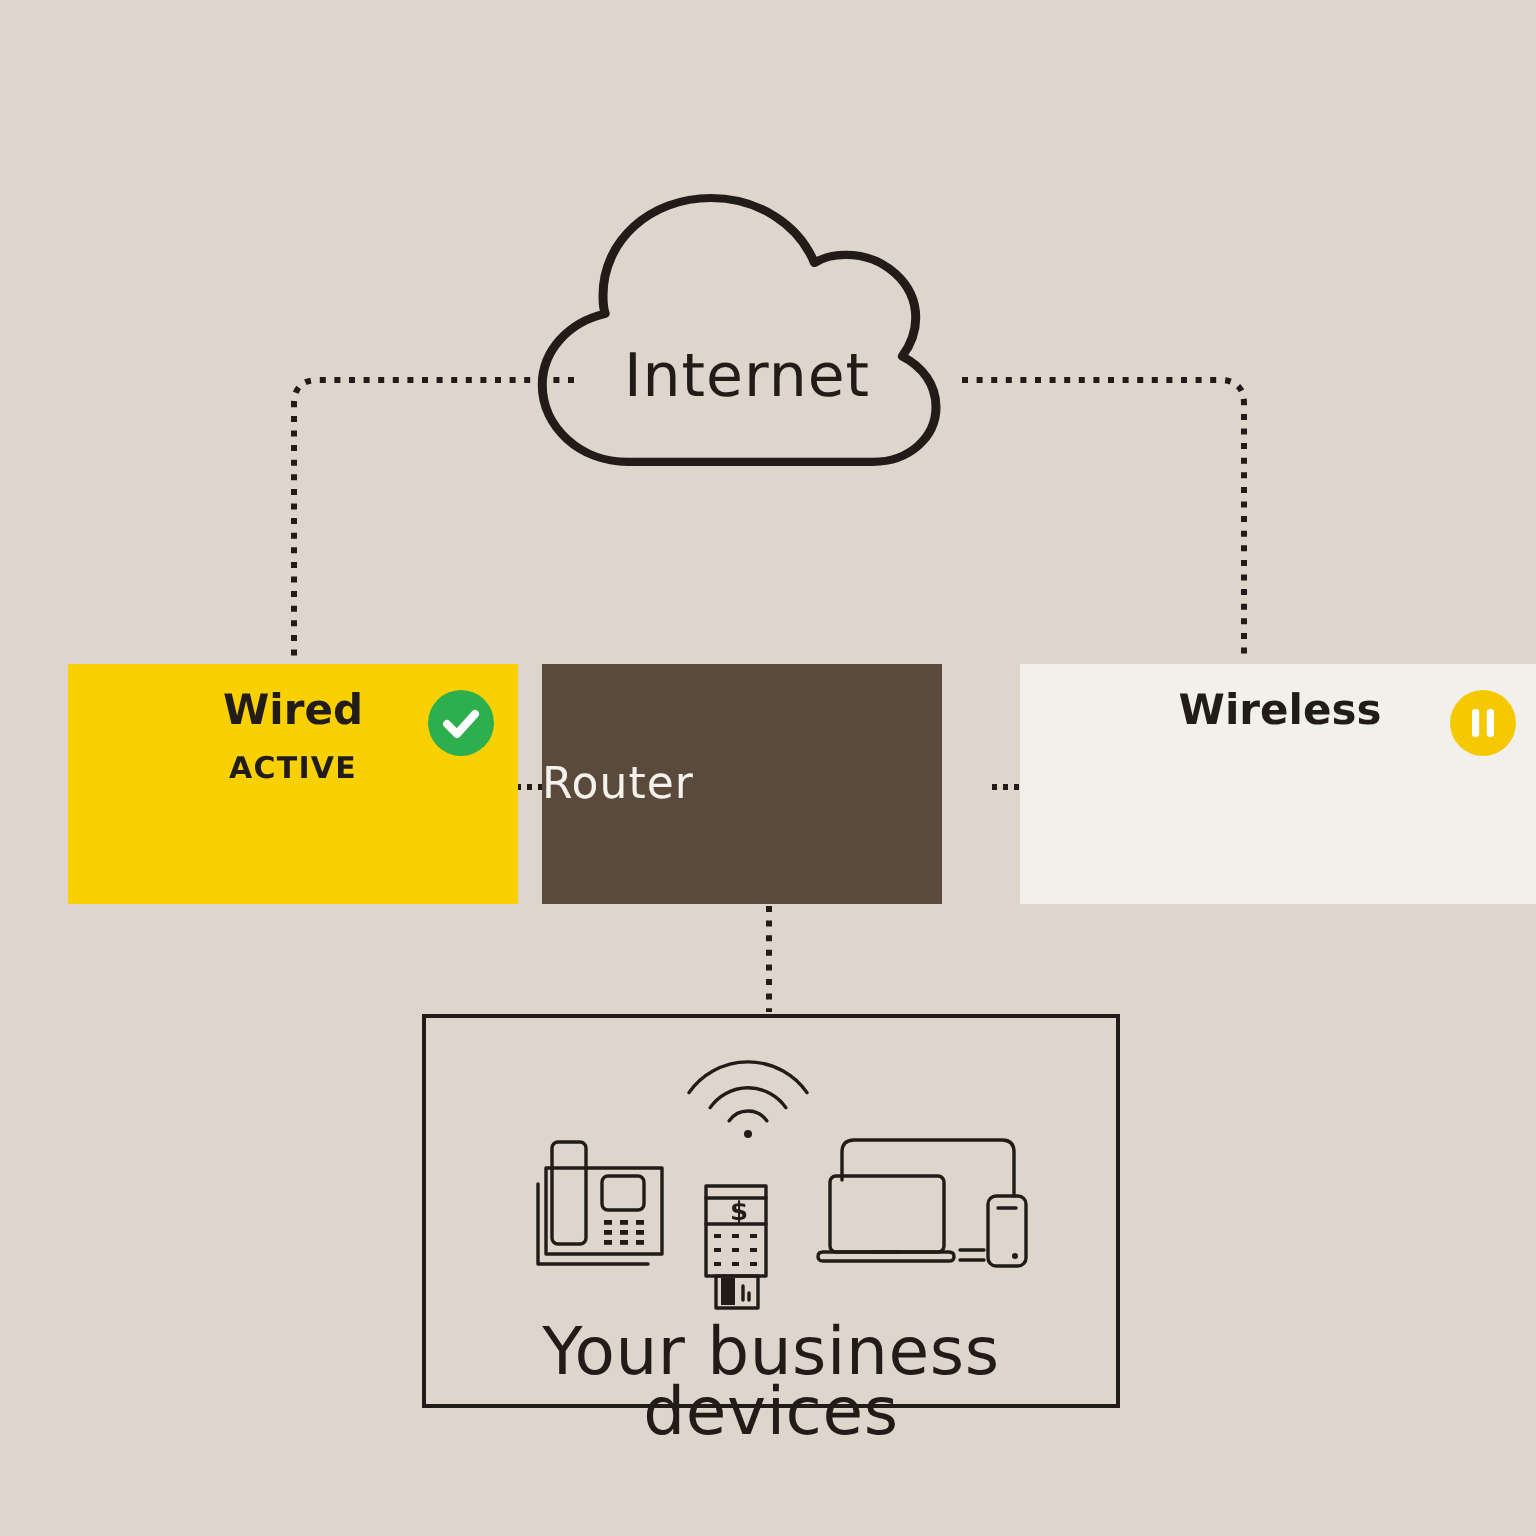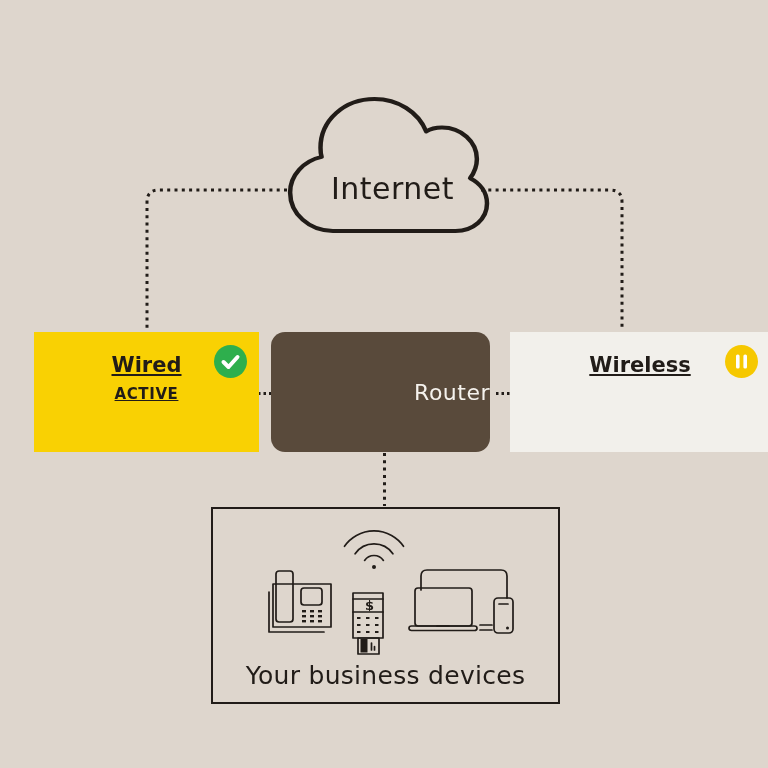"Internet" .cloud { left: 280px -> 261px }
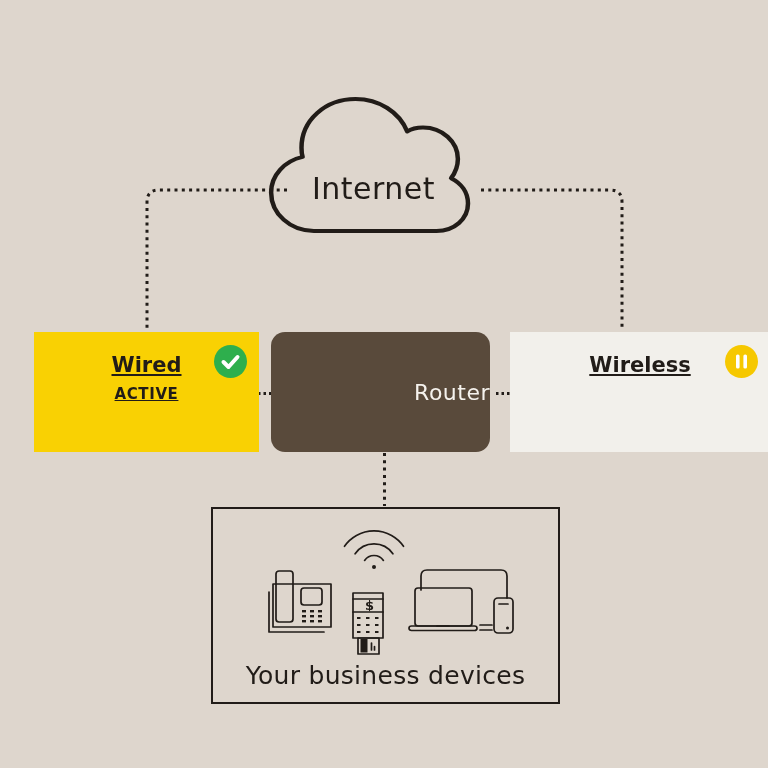"Wired" .node-inner { padding-top: 16px -> 6px; text-decoration: underline -> none }
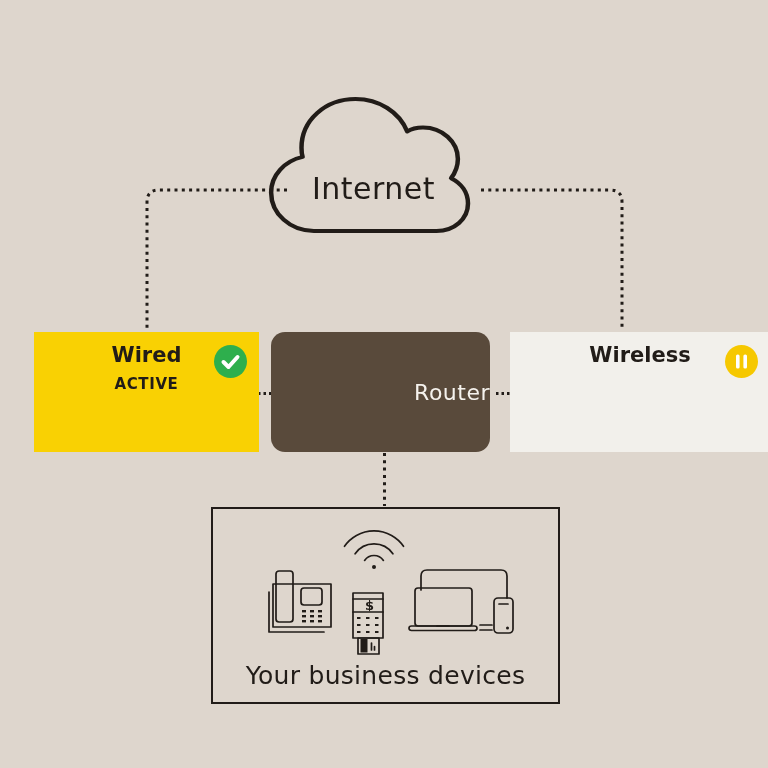"Router" .node-router { border-radius: 14px -> none; justify-content: flex-end -> flex-start; width: 219px -> 200px }
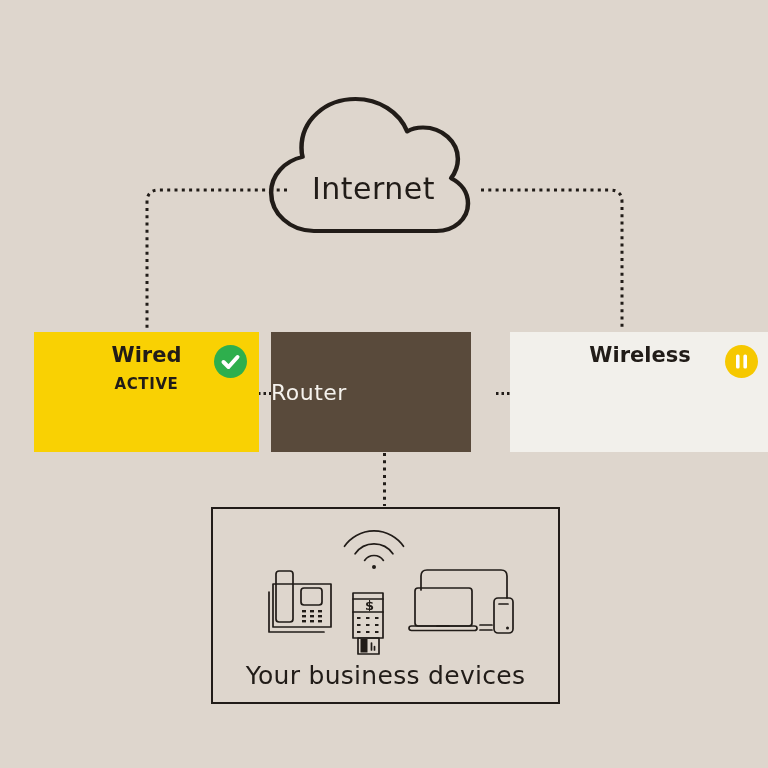"Your business devices" .devices-label { font-size: 25px -> 33px }
